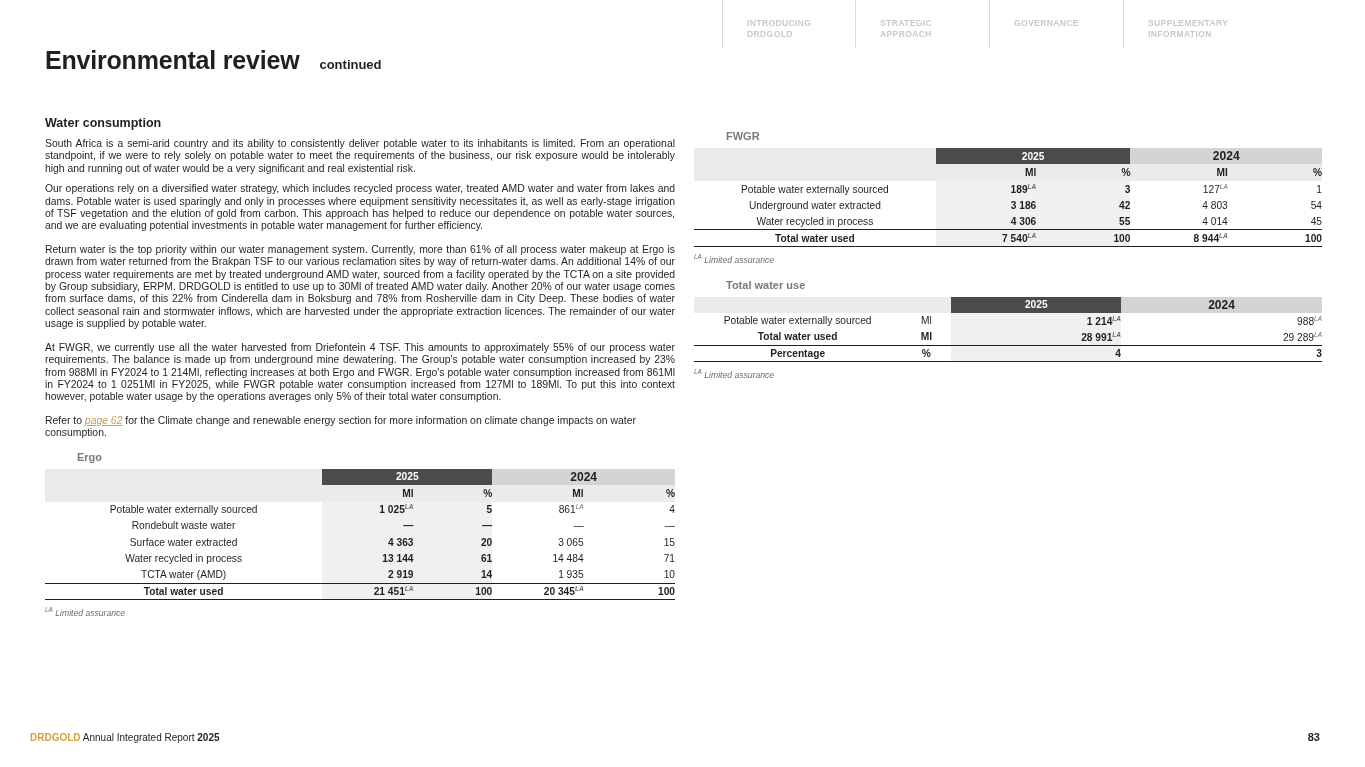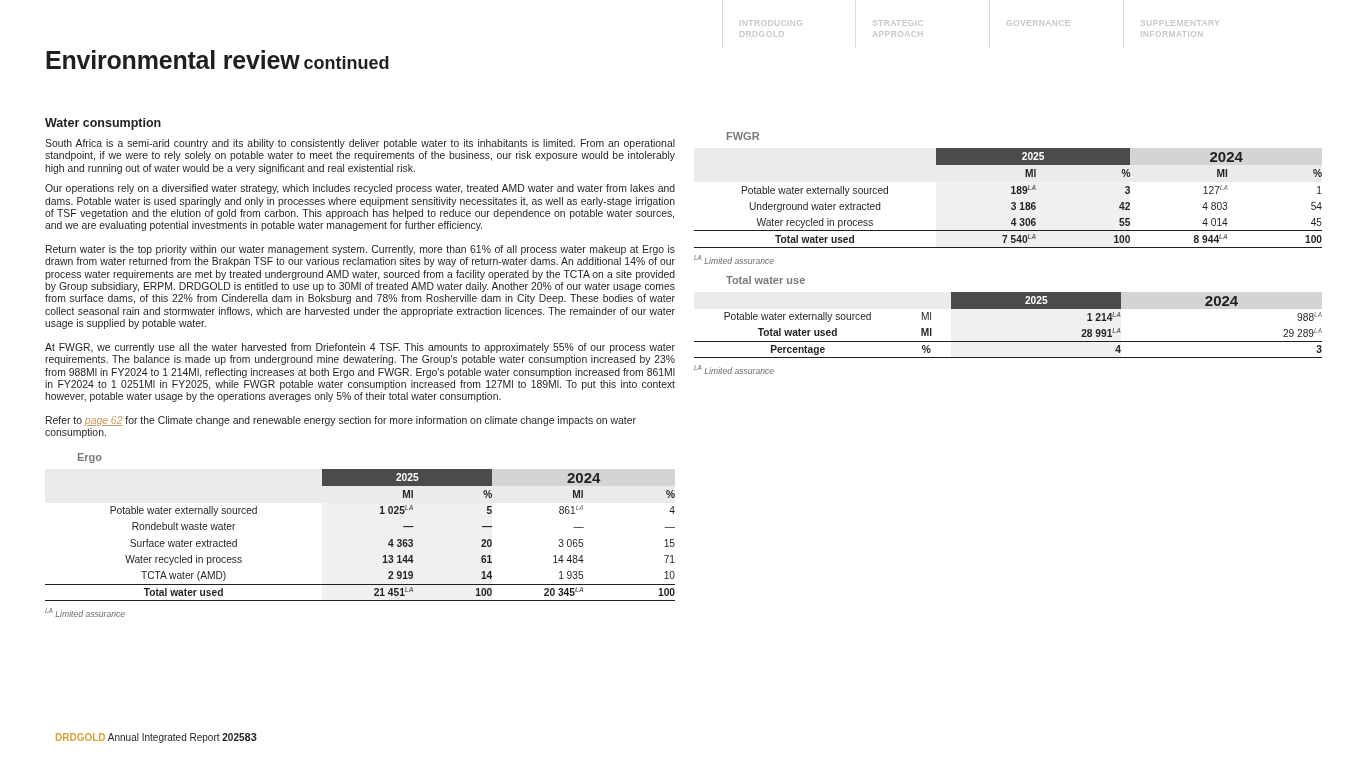"INTRODUCING" .nav-item { padding: 18px 10px 0 16px -> 18px 10px 0 24px }
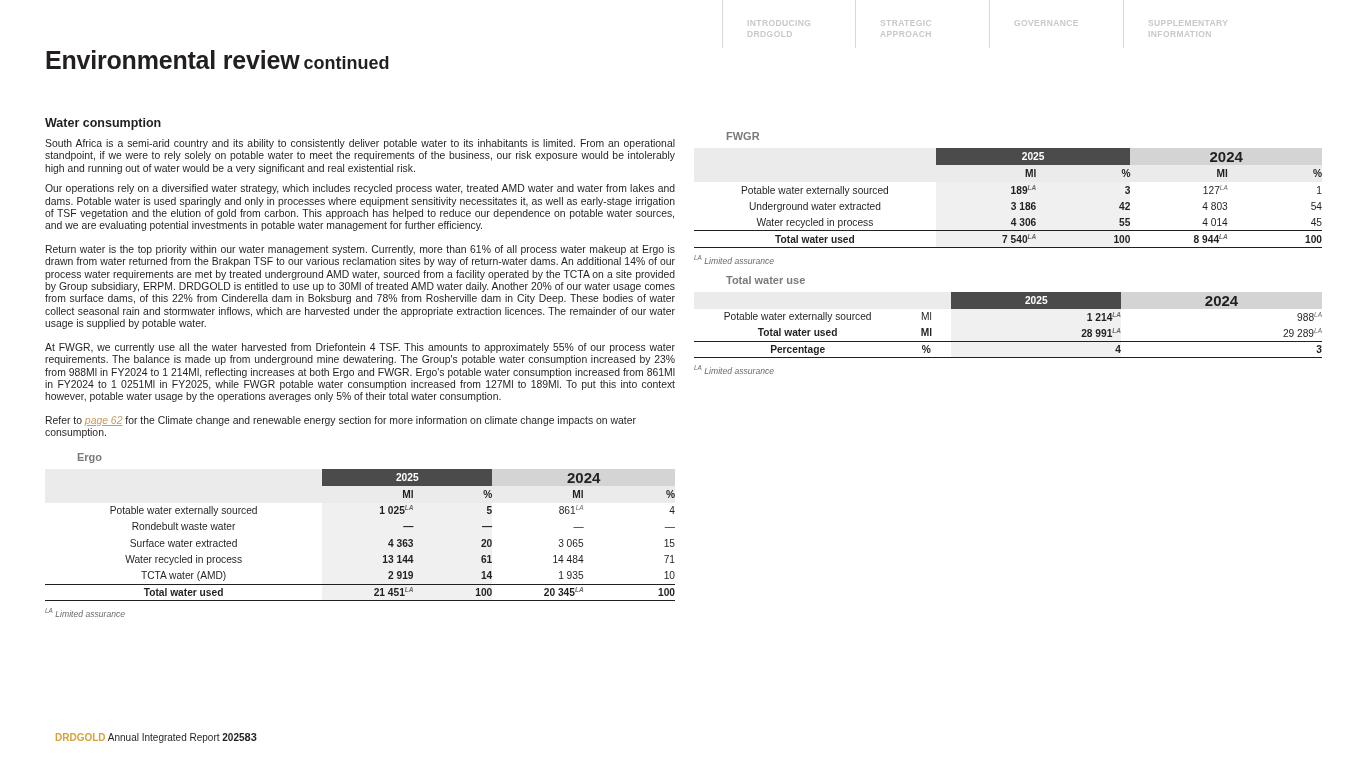"continued" .page-title .cont { font-size: 18px -> 13px; margin-left: 4px -> 20px }
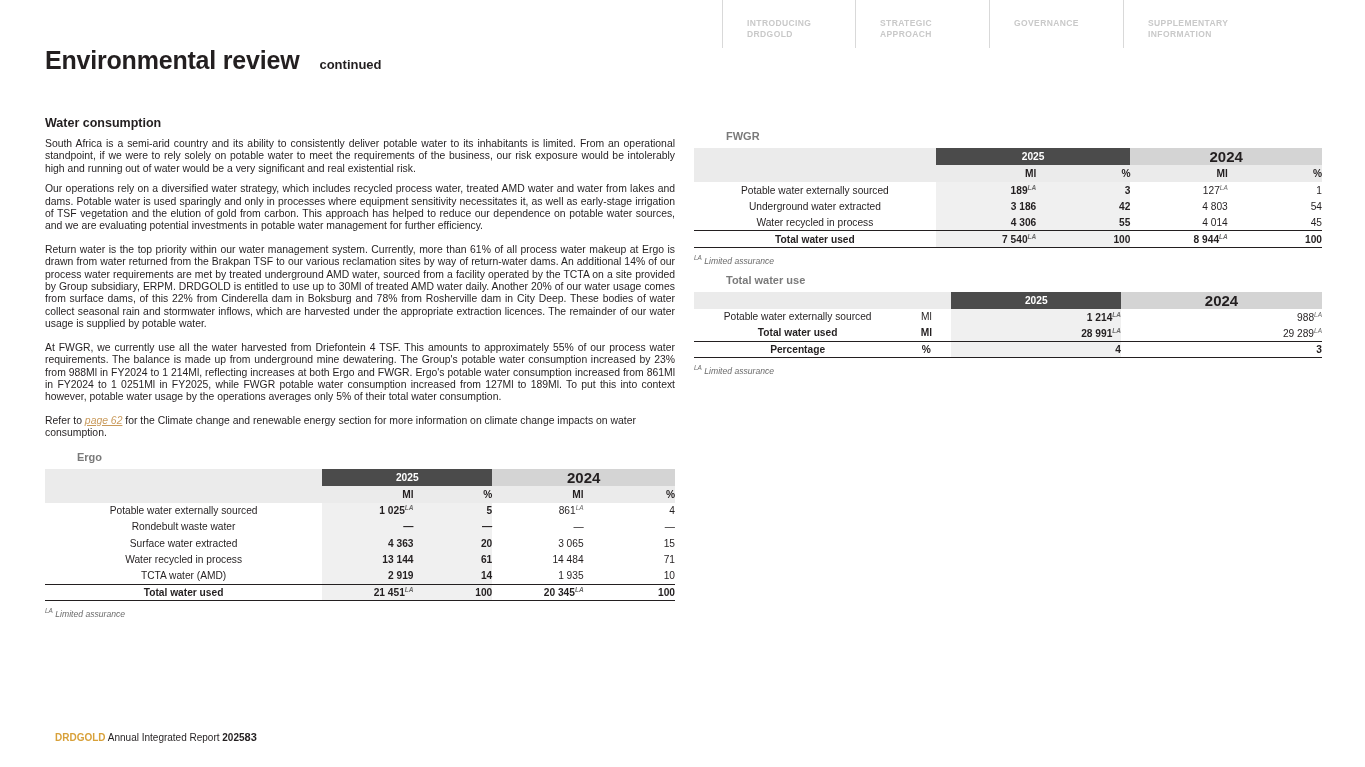"2024" .hdr-light { font-size: 15px -> 12px }
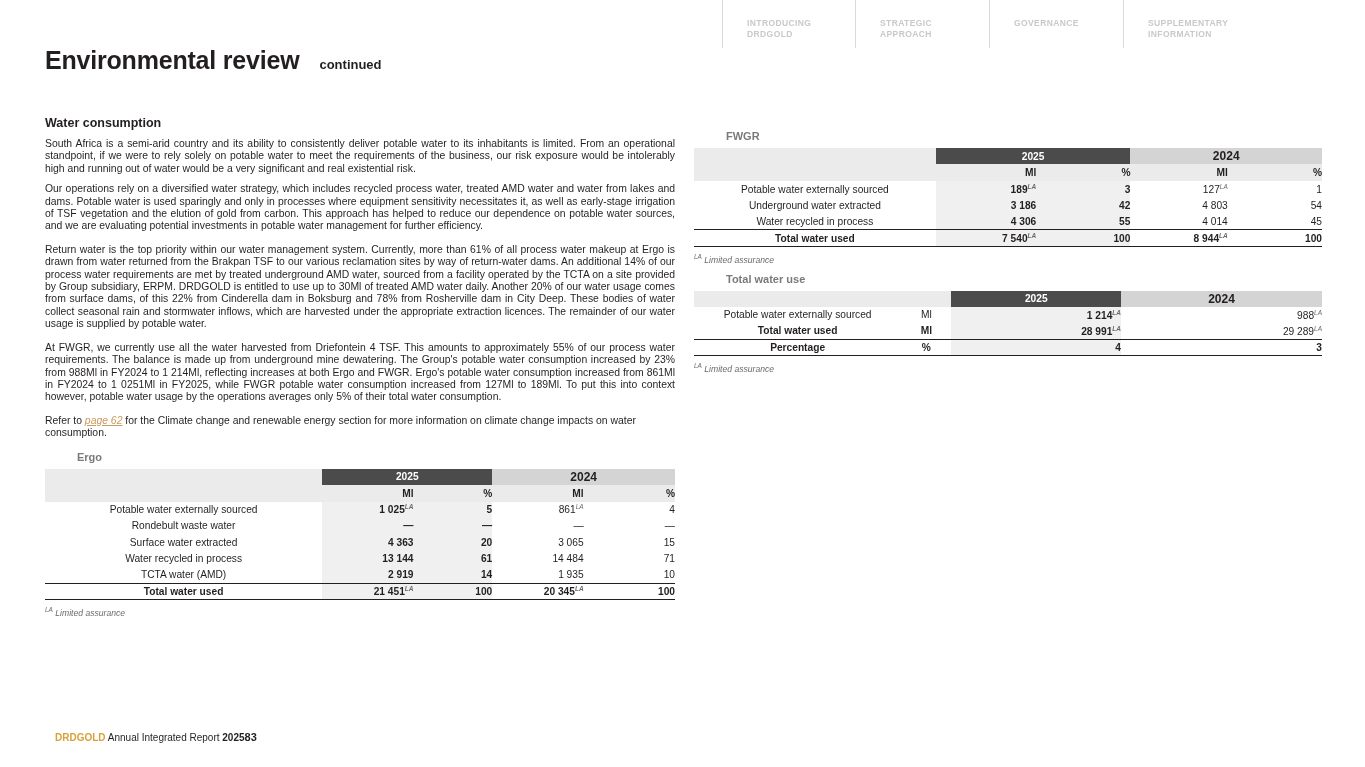"Total water use" h3.sub { margin-top: 8px -> 14px }
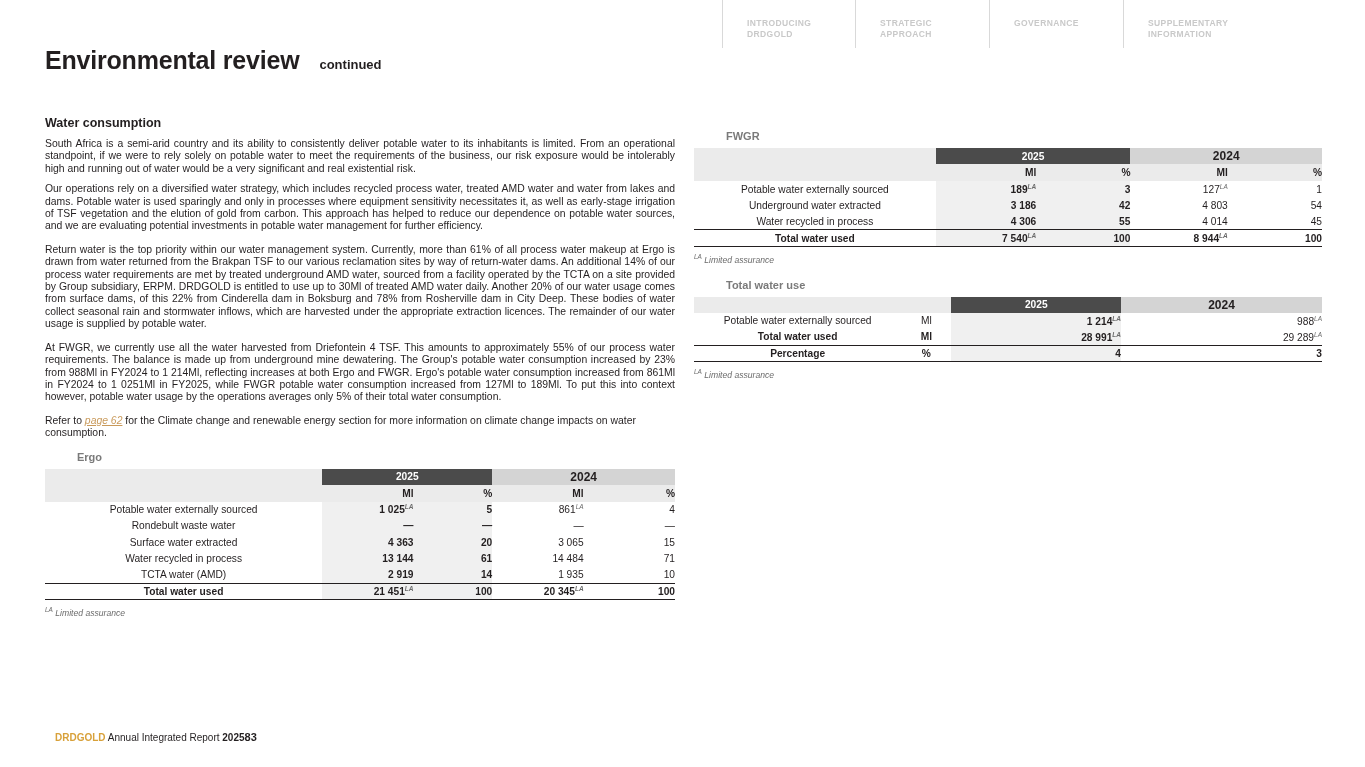"DRDGOLD Annual Integrated Report 2025" .footer { justify-content: none -> space-between; left: 55px -> 30px }
